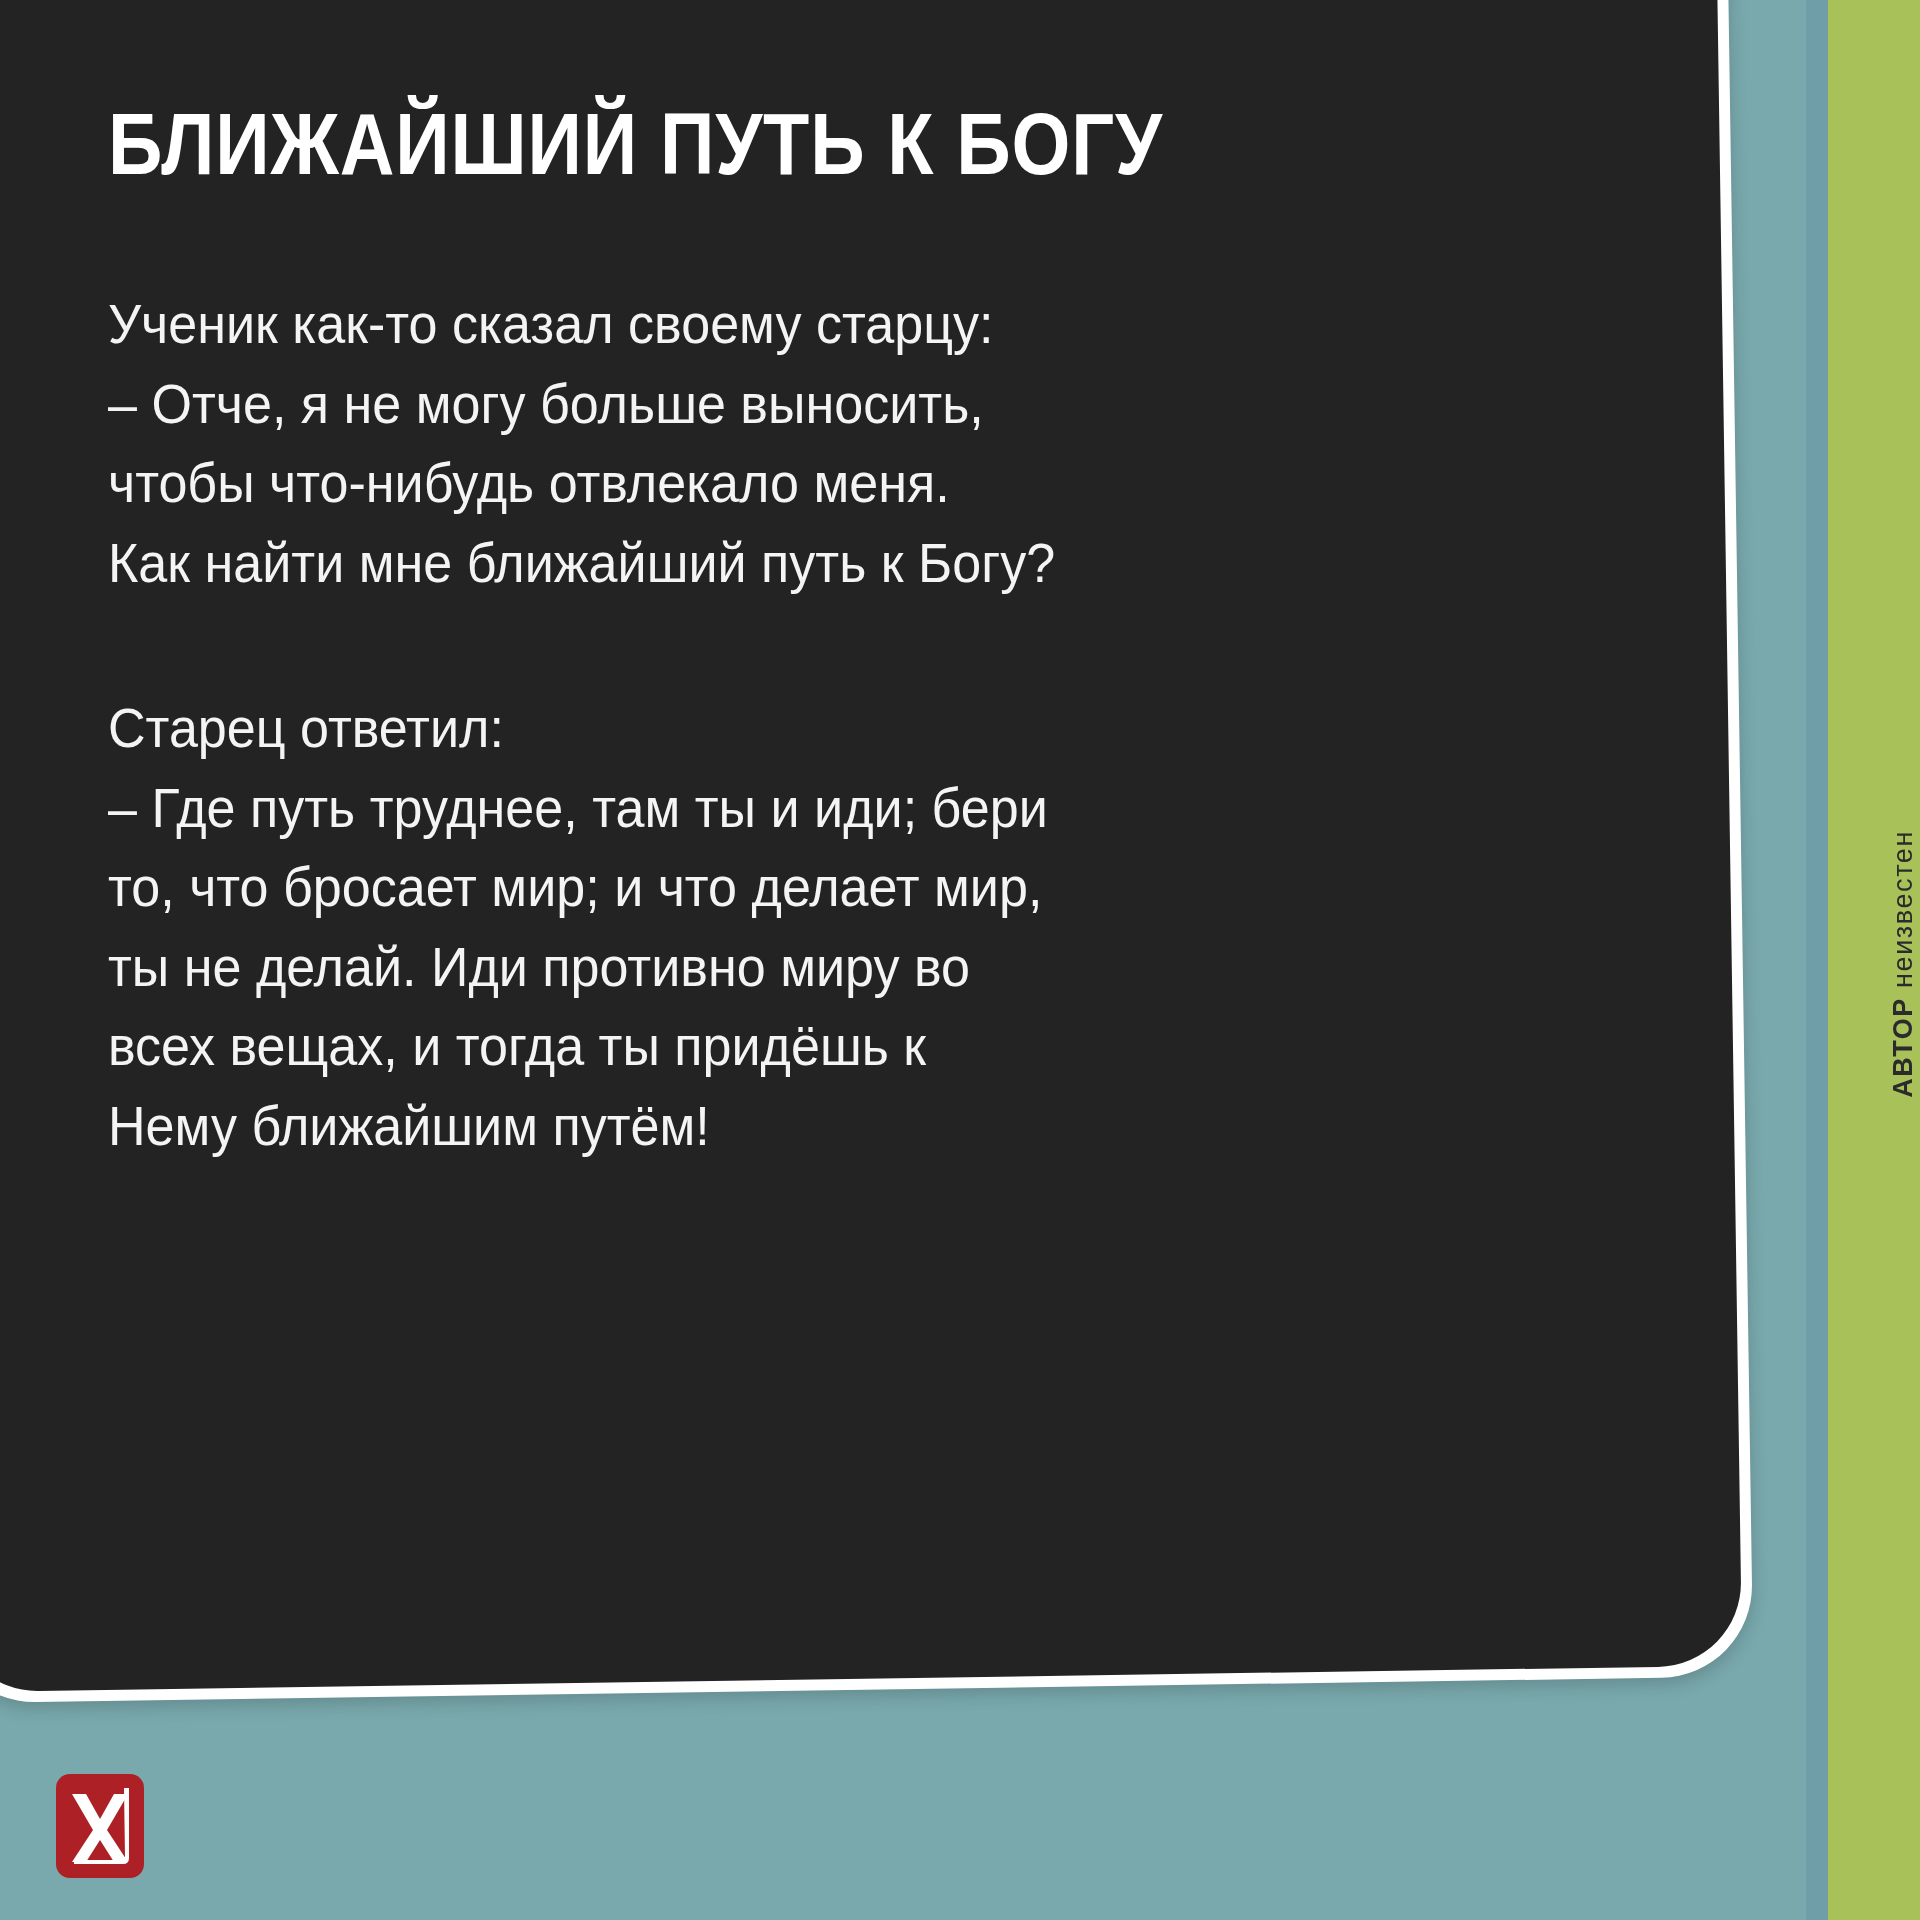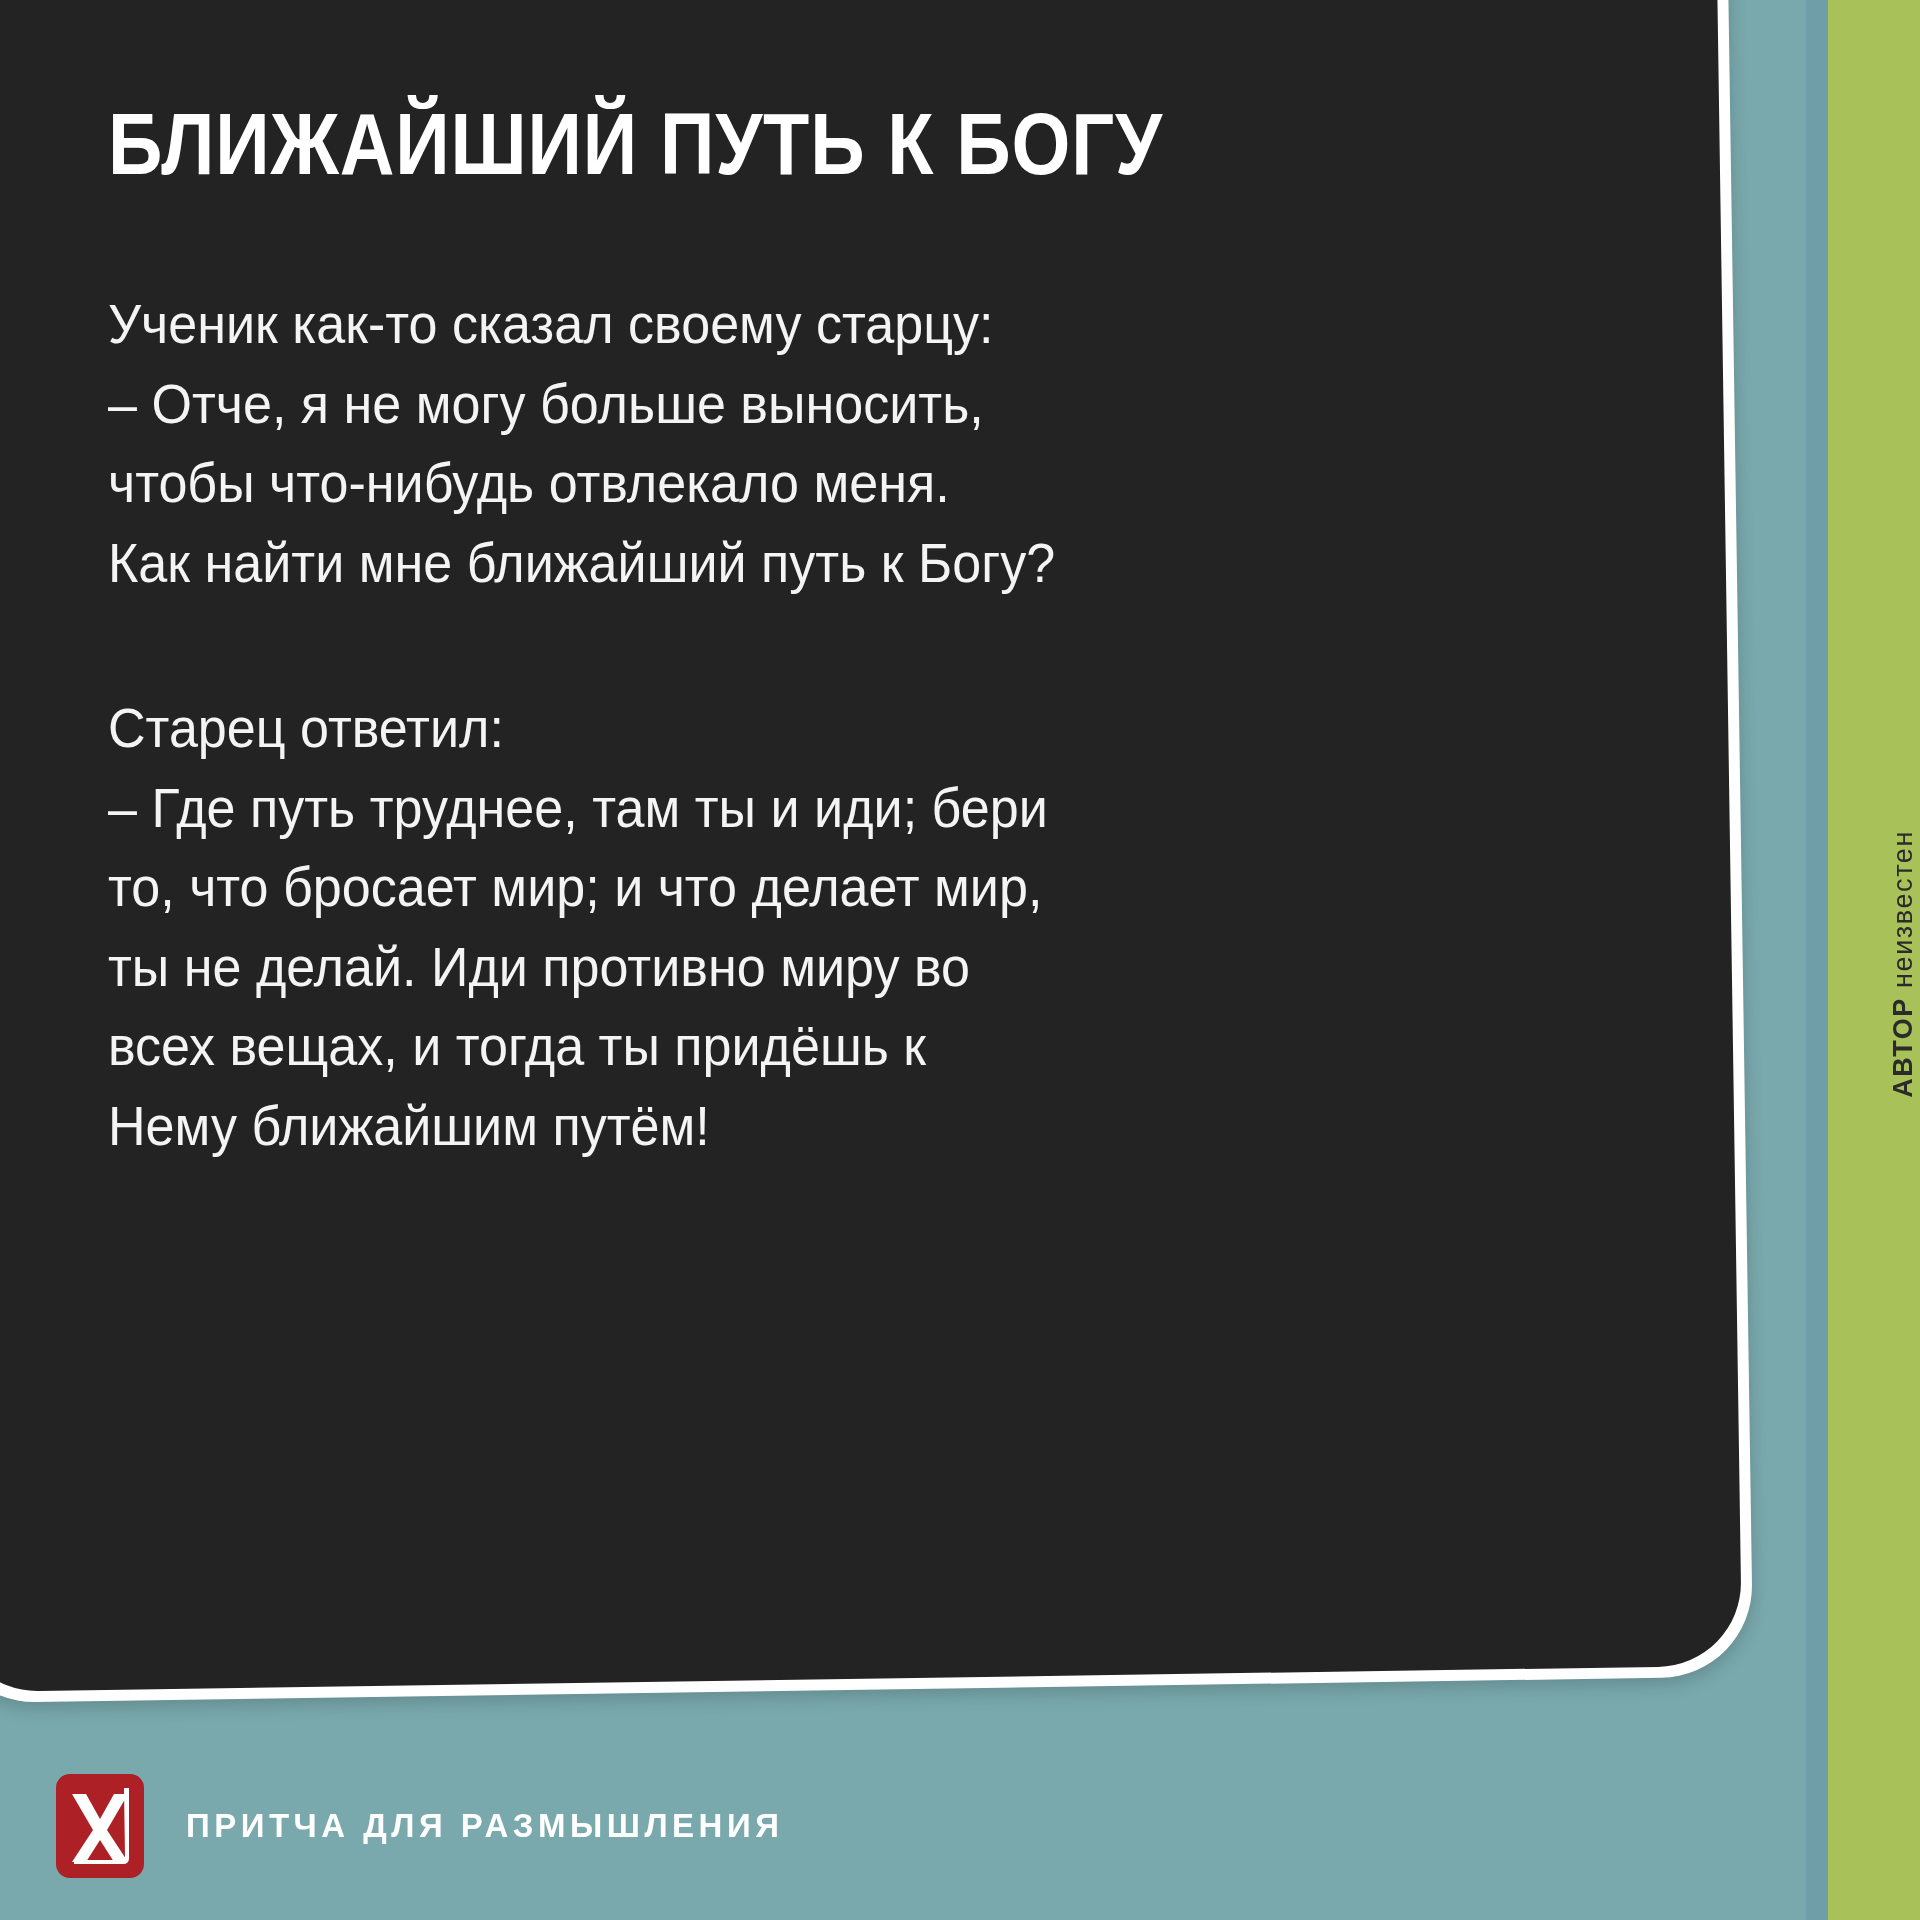"ПРИТЧА ДЛЯ РАЗМЫШЛЕНИЯ" div.footer-label { html: <div>ПРИТЧА ДЛЯ РАЗМЫШЛЕНИЯ</div> -> none }
